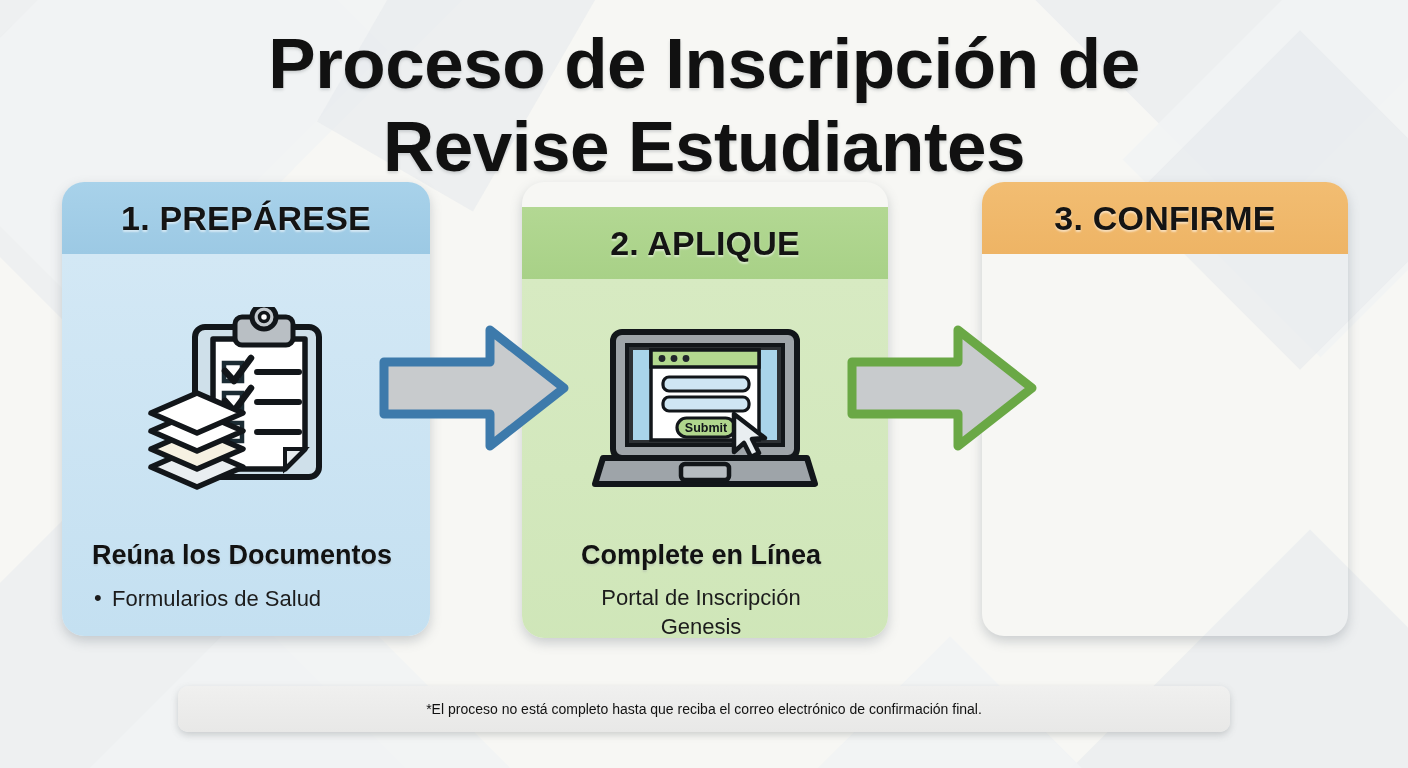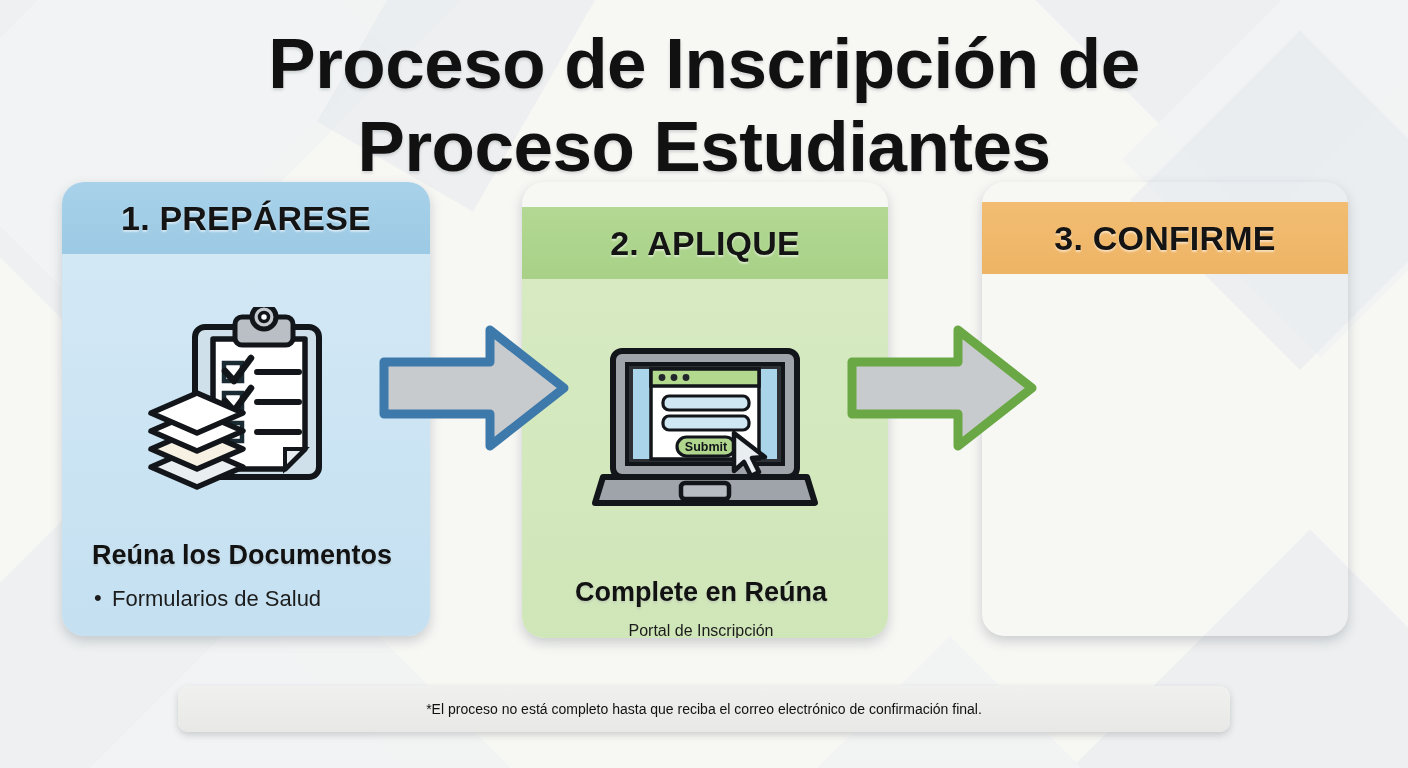"Proceso Estudiantes" div.line { text: Proceso -> Revise }
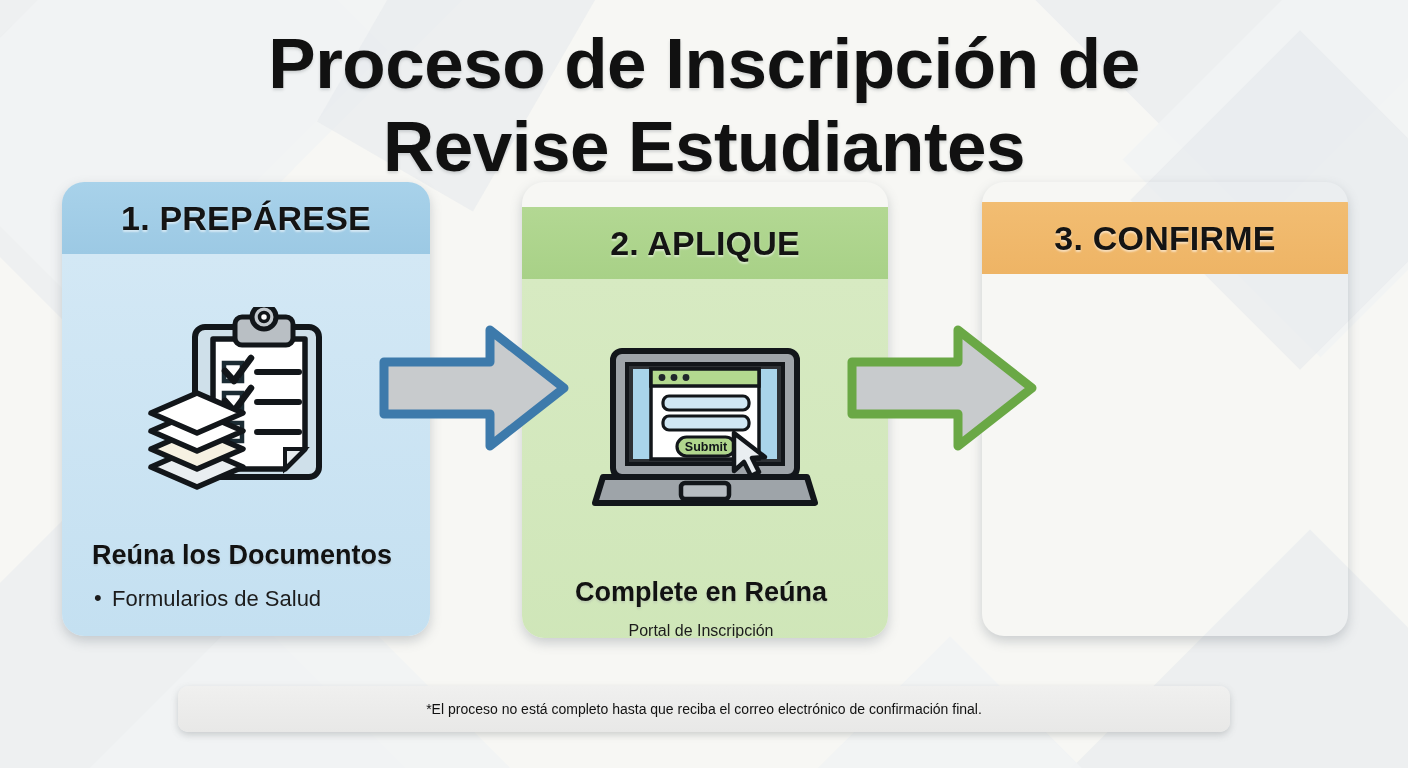"3. CONFIRME" #card-3 .card-header { margin-top: 20px -> none }
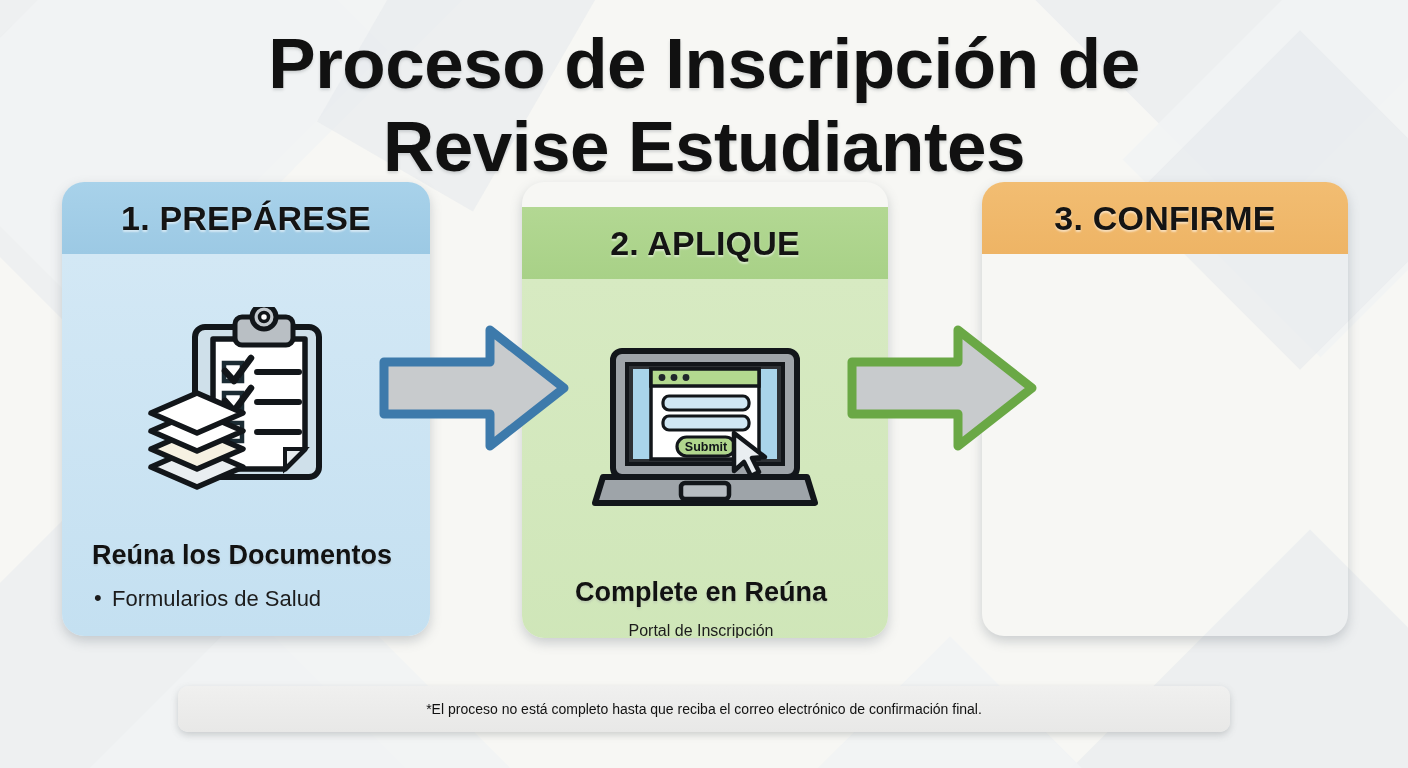"Complete en Reúna" div.card-title { text: Reúna -> Línea }
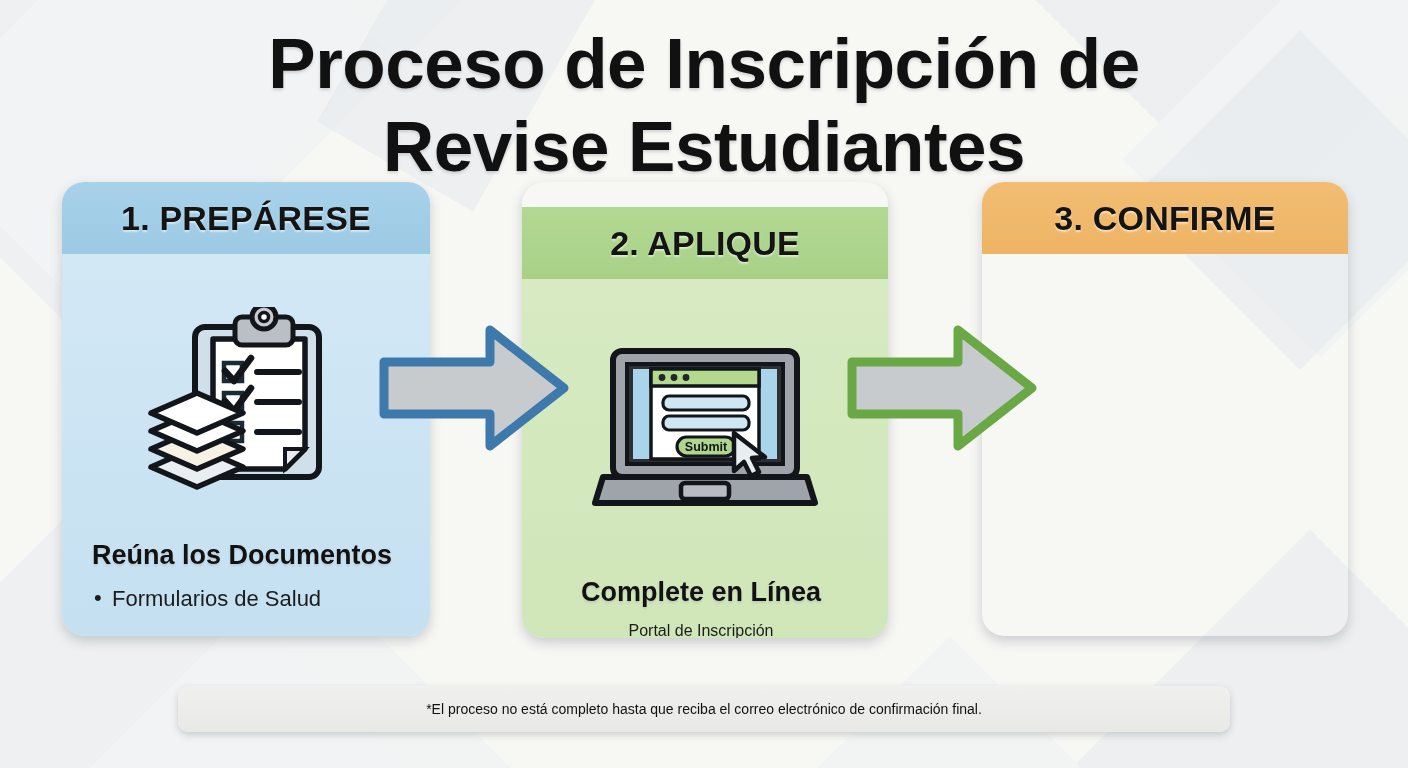"Portal de Inscripción" .card-sub { font-size: 16px -> 22px }
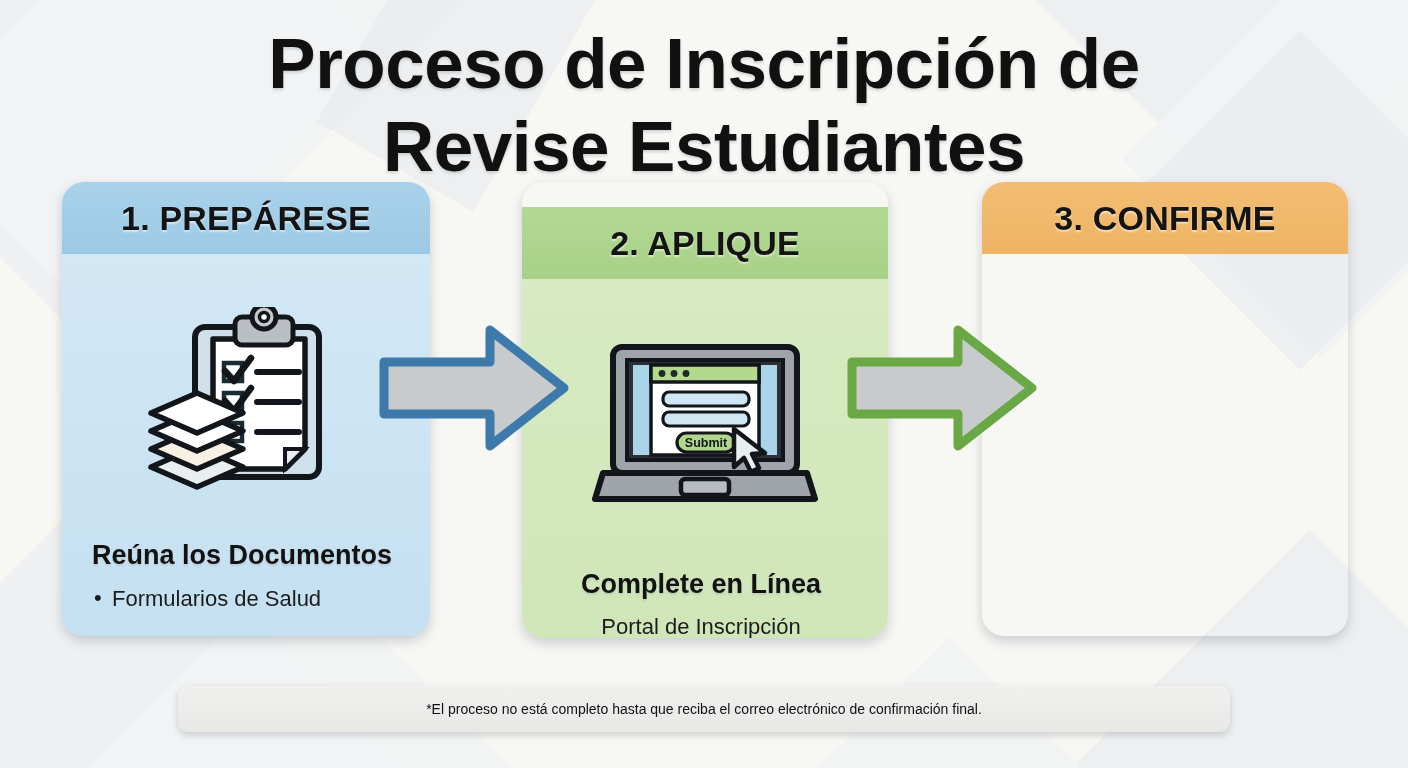"Genesis" div.card-sub { html: none -> <div>Genesis</div> }
